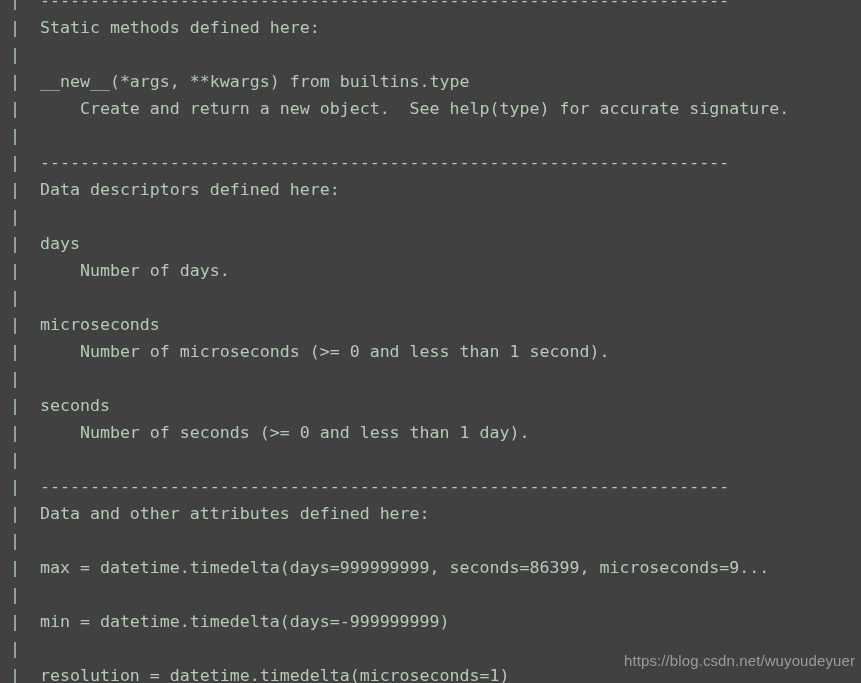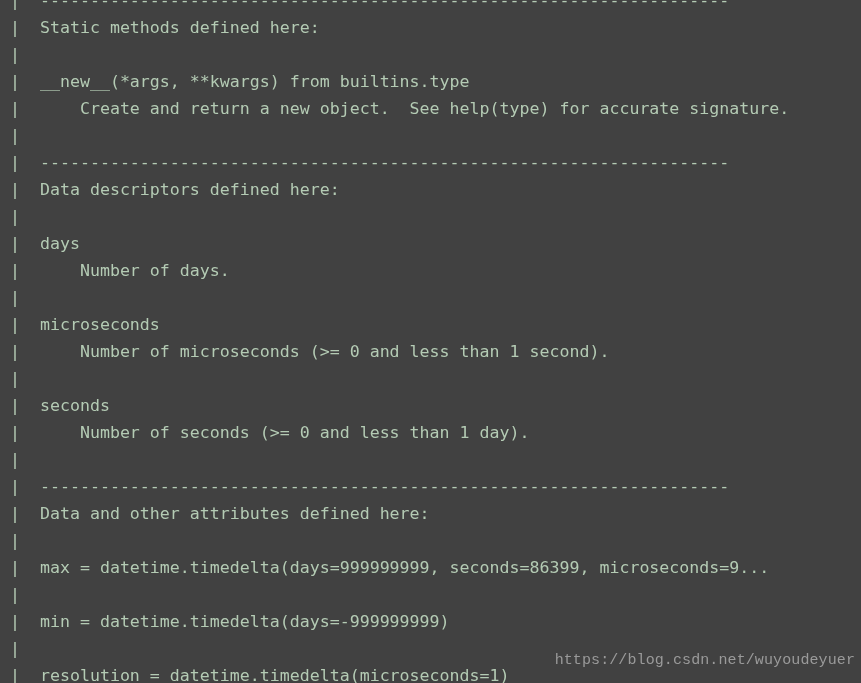"https://blog.csdn.net/wuyoudeyuer" #watermark { font-family: Liberation Mono, monospace -> Liberation Sans, sans-serif }
